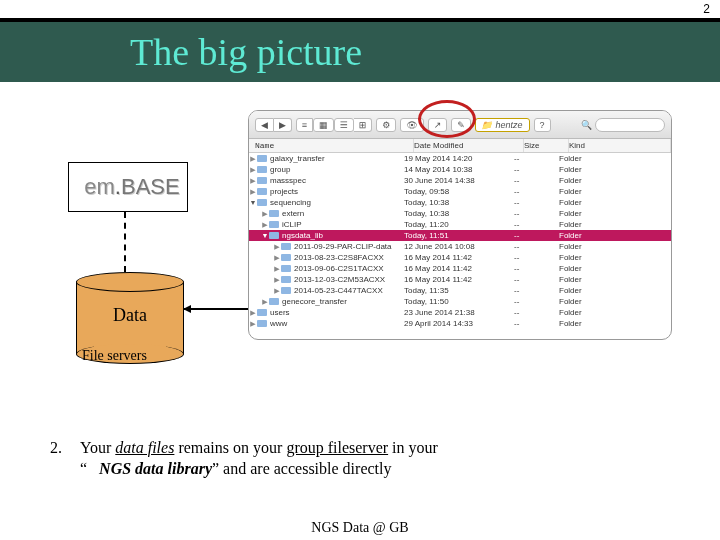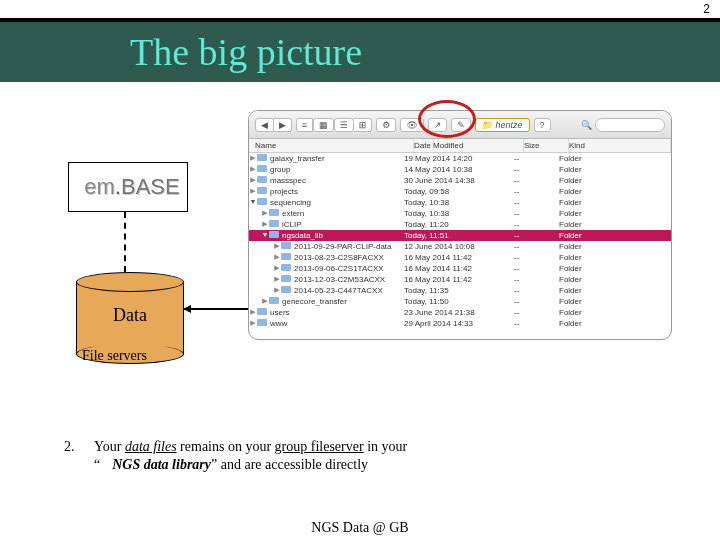"Name" .col-name { font-family: none -> Liberation Mono, monospace }
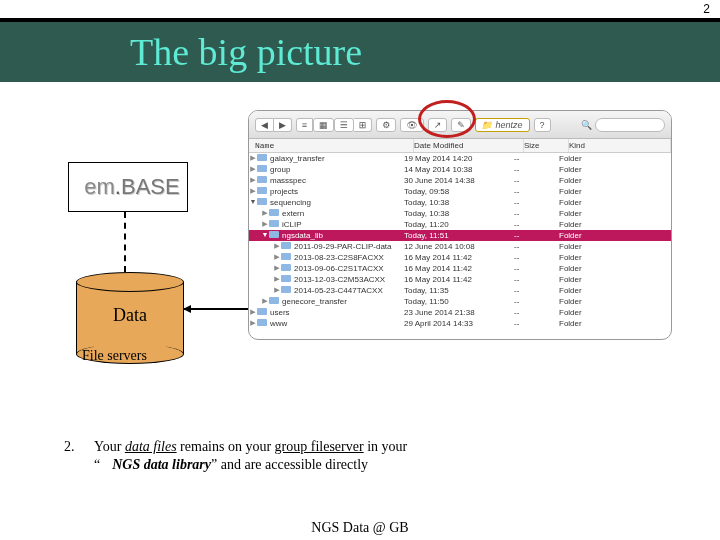"galaxy_transfer" .row .name { align-items: flex-start -> center }
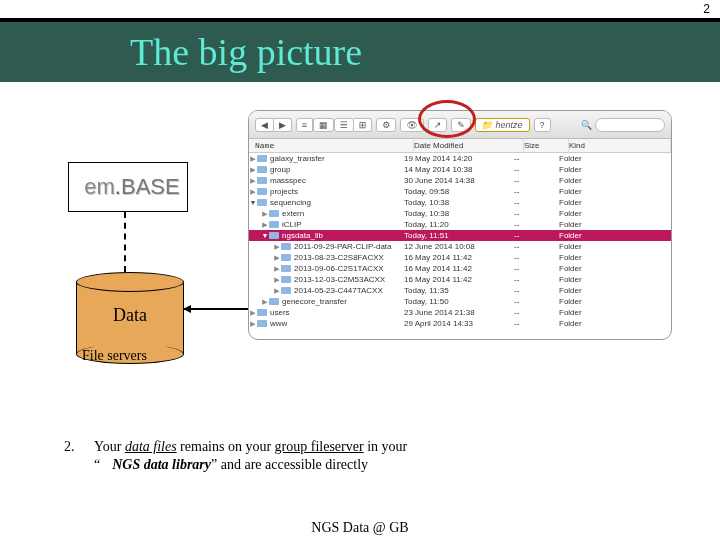"2. Your data files remains" .body-text { font-size: 14px -> 16px; left: 64px -> 50px }
